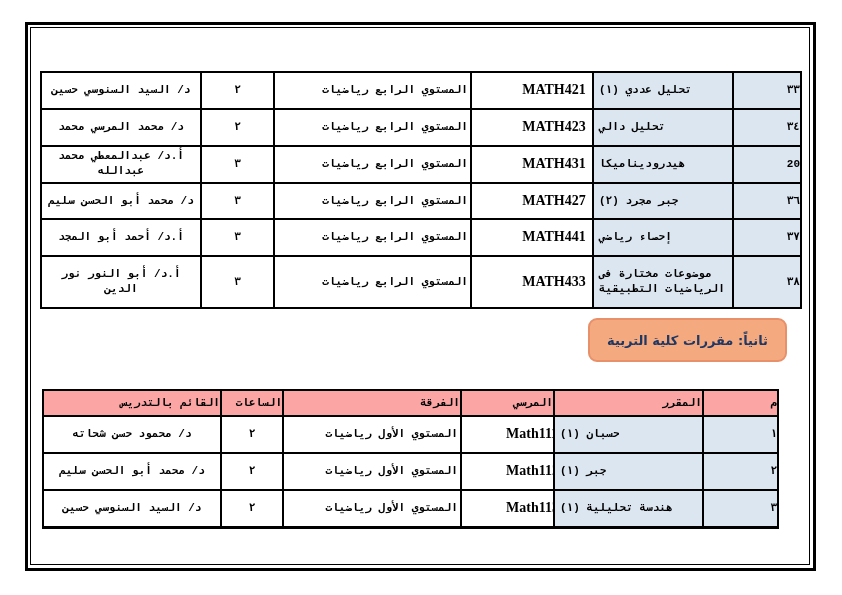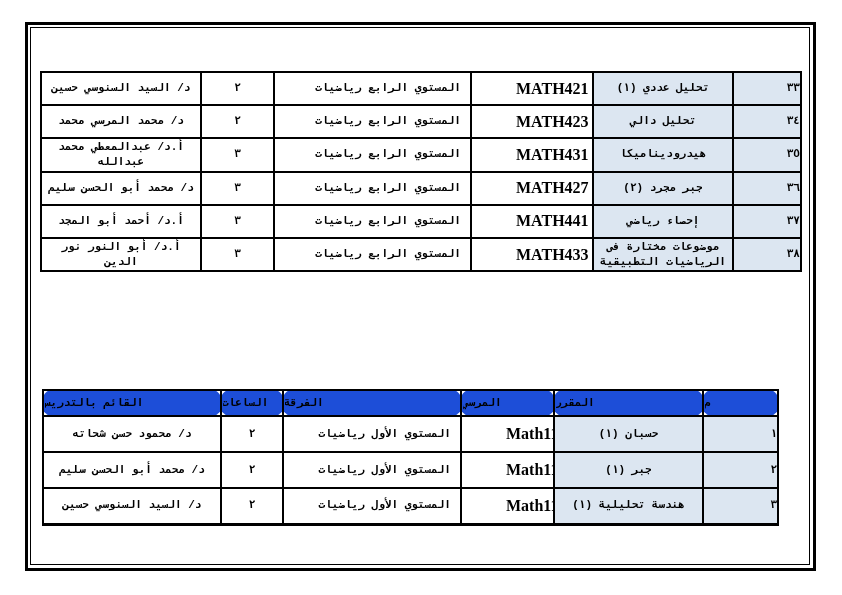"المستوي الرابع رياضيات" .c-level { padding: 1px 9px -> 1px 2px }
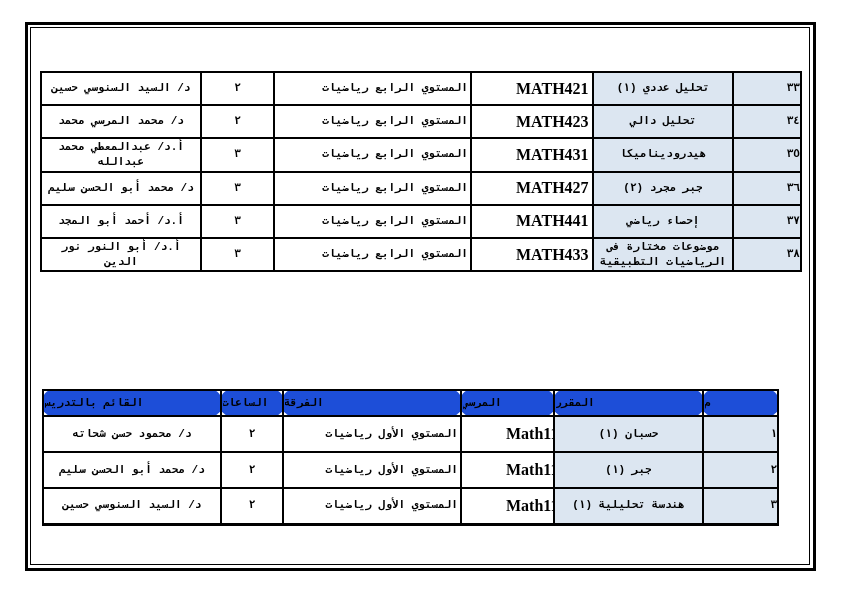"MATH421" .c-code { font-size: 16px -> 14px; text-align: none -> center }
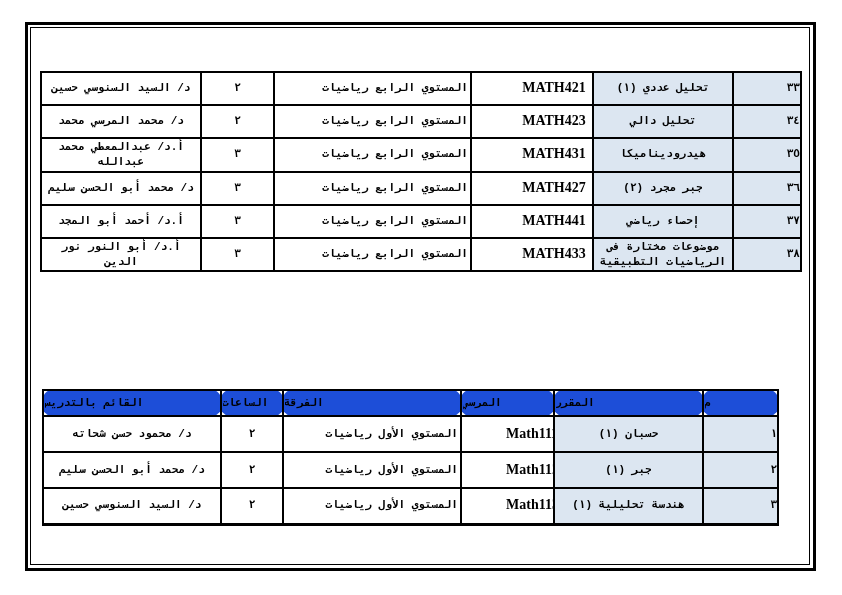"تحليل عددي (١)" .c-course { padding: 1px 5px -> 10px 5px; text-align: center -> left }
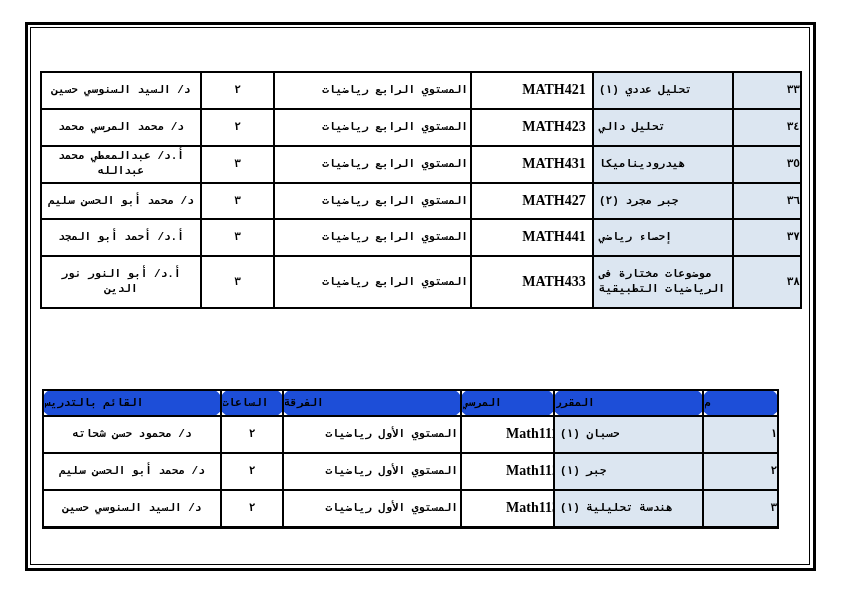"٣٥" td.c-no { text: ٣٥ -> 20 }
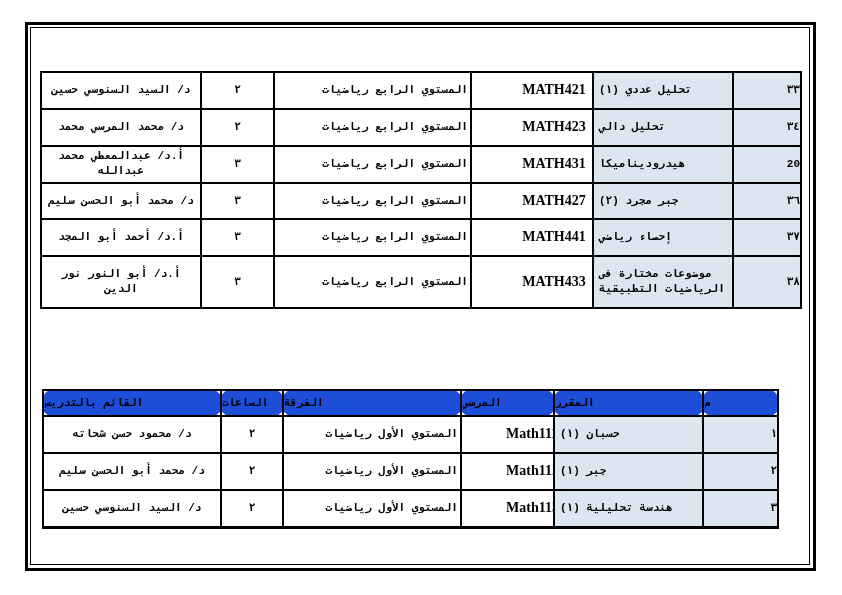"ثانياً: مقررات كلية التربية" div.section-heading { html: none -> <div>ثانياً: مقررات كلية التربية</div> }
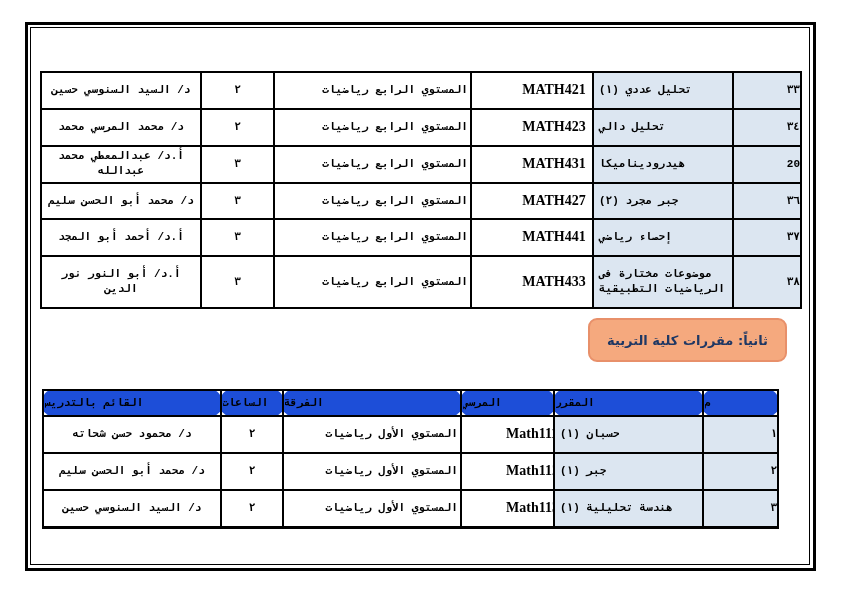"القائم بالتدريس" .tbl2 tr.hdr td { background: #1d4ed8 -> #fca5a5; border-radius: 9px -> none; text-align: left -> right }
